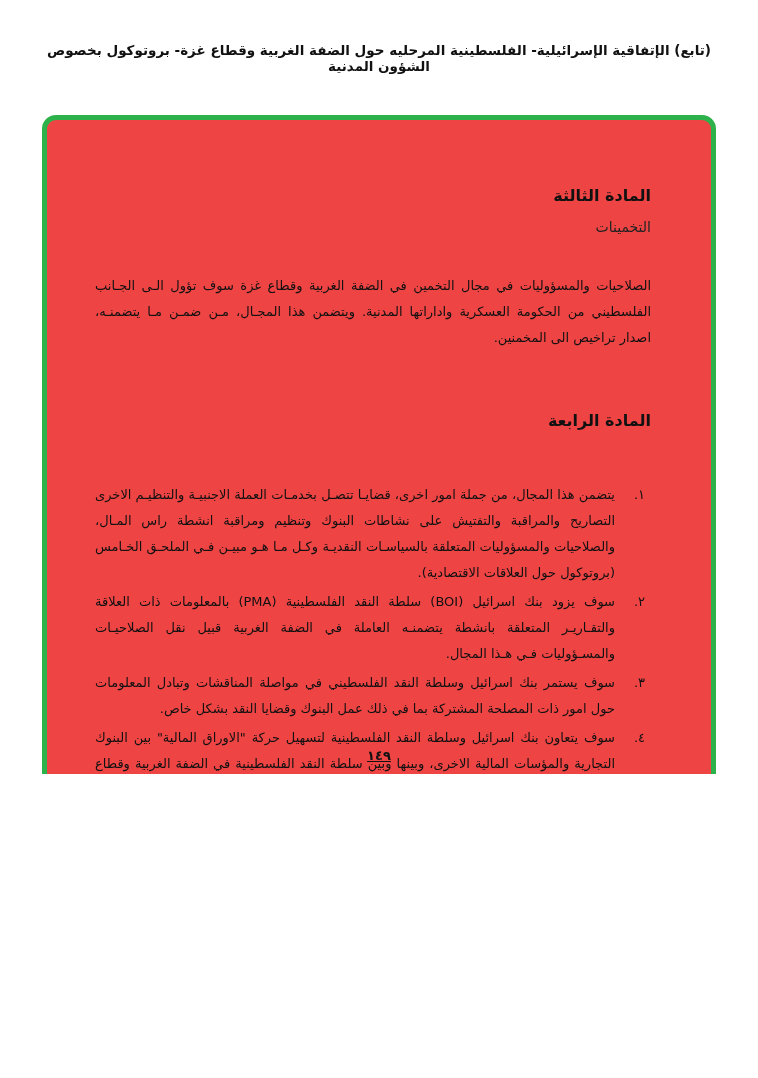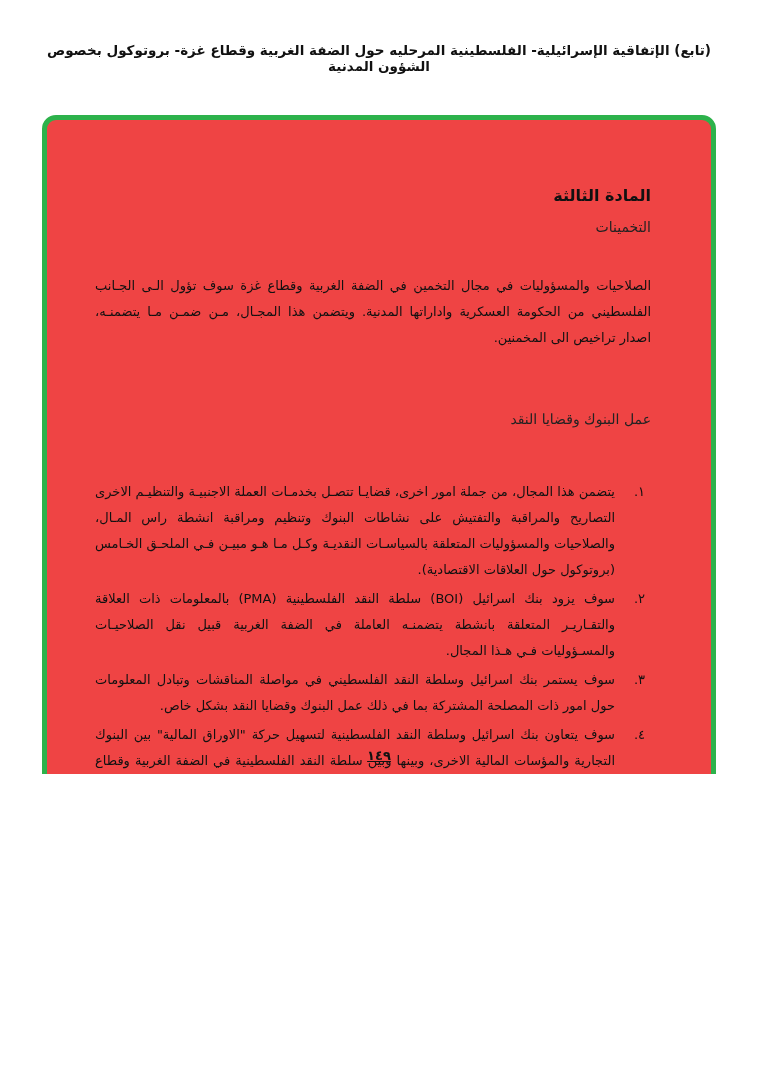"المادة الرابعة" h2.article-title { html: none -> <h2>المادة الرابعة</h2> }
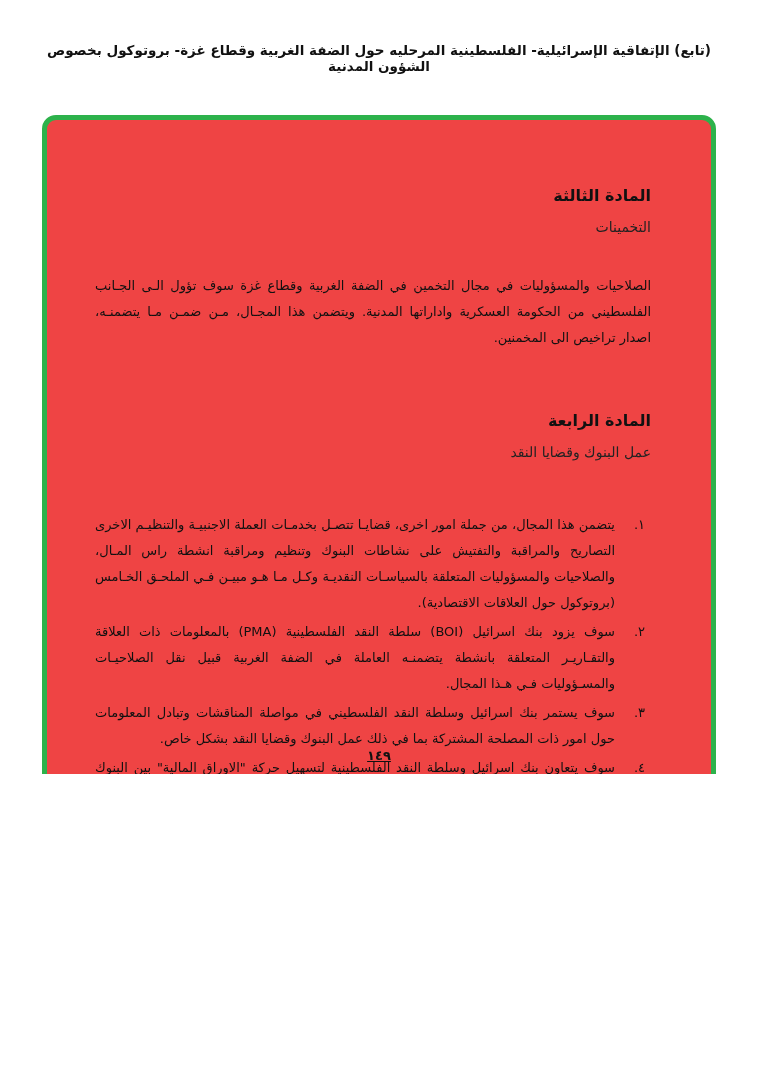"عمل البنوك وقضايا النقد" div.article-subtitle { html: <div>عمل البنوك وقضايا النقد</div> -> none }
